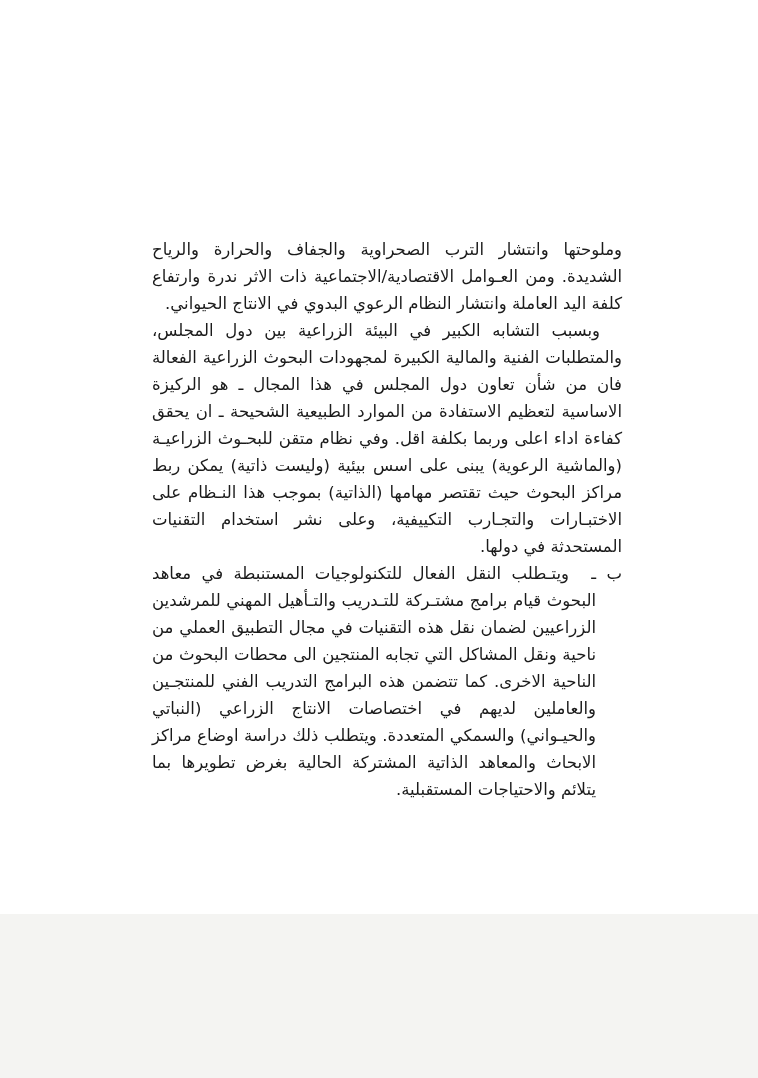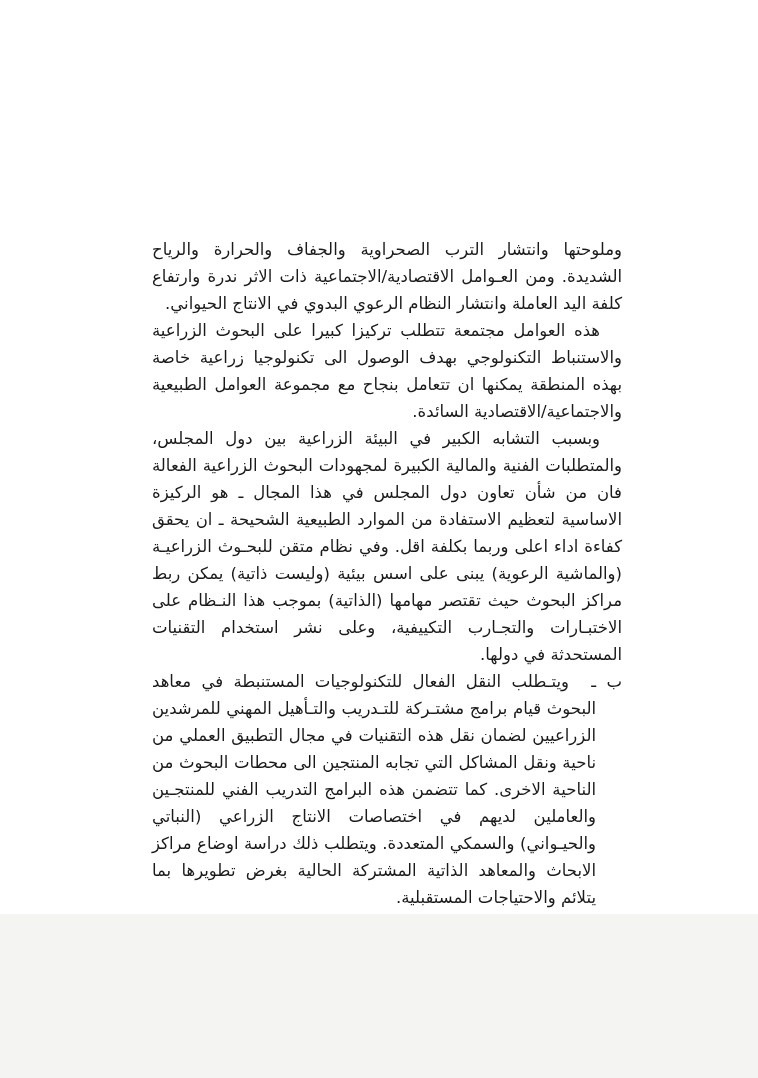"هذه العوامل مجتمعة تتطلب تركيزا" p.para { html: <p>هذه العوامل مجتمعة تتطلب تركيزا كبيرا على البحوث الزراعية والاستنباط التكنولوجي بهدف الوصول الى تكنولوجيا زراعية خاصة بهذه المنطقة يمكنها ان تتعامل بنجاح مع مجموعة العوامل الطبيعية والاجتماعية/الاقتصادية السائدة.</p> -> none }
